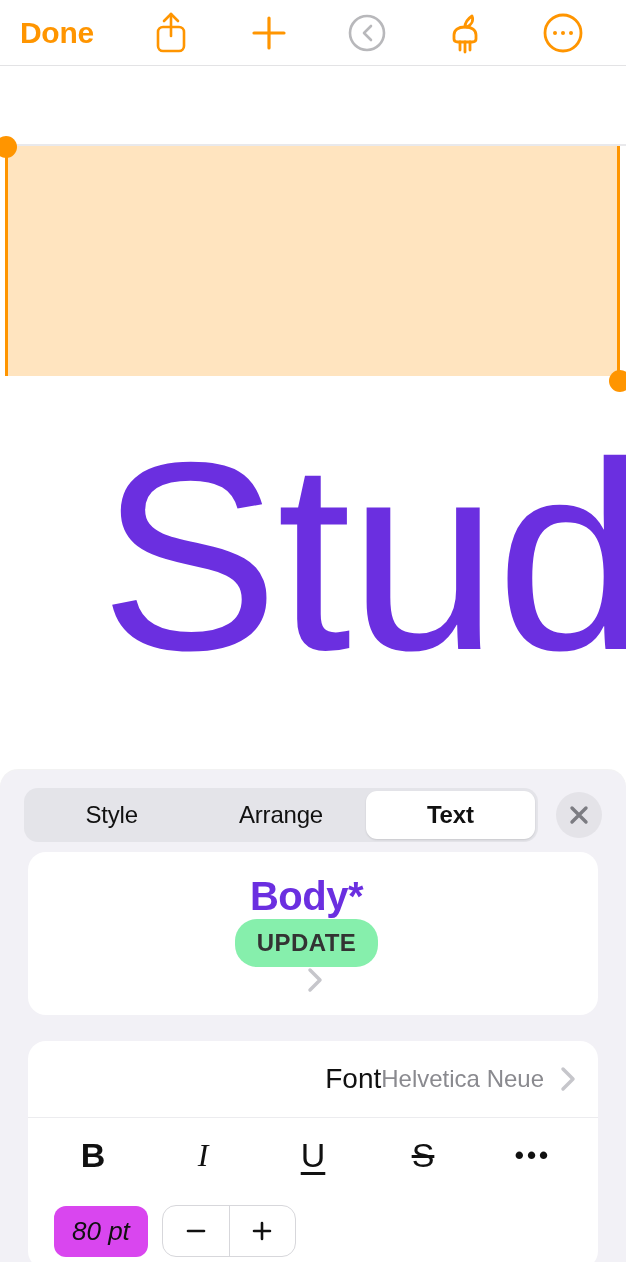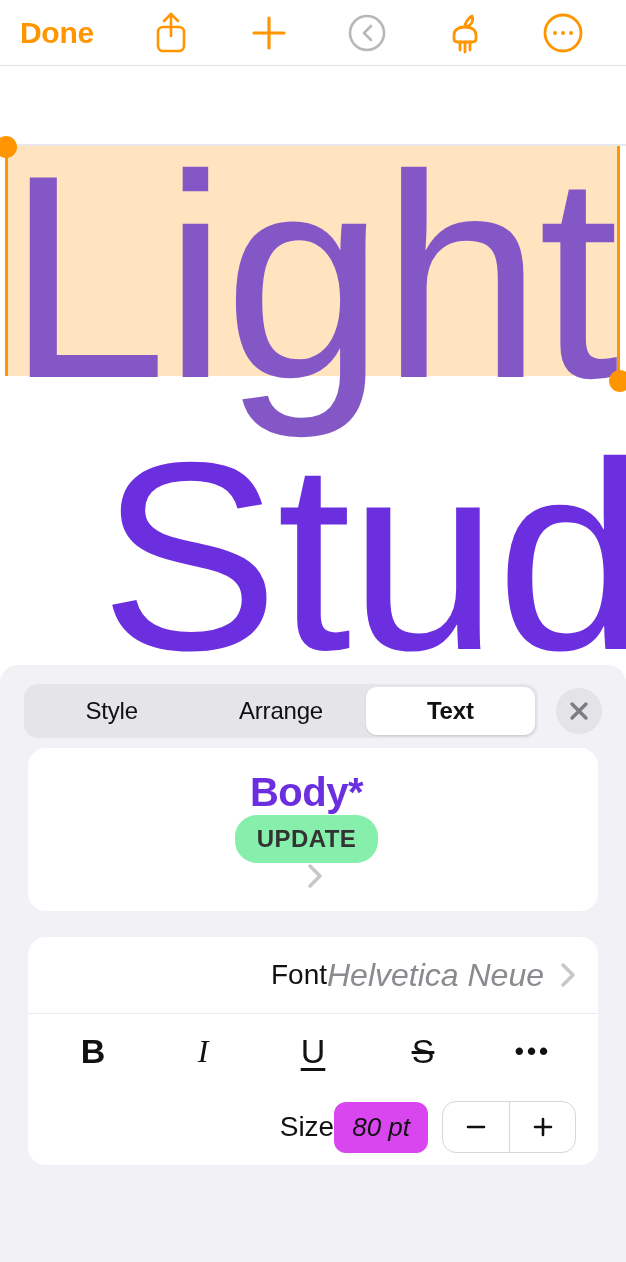"Light" div.big-text { html: <div>Light</div> -> none }
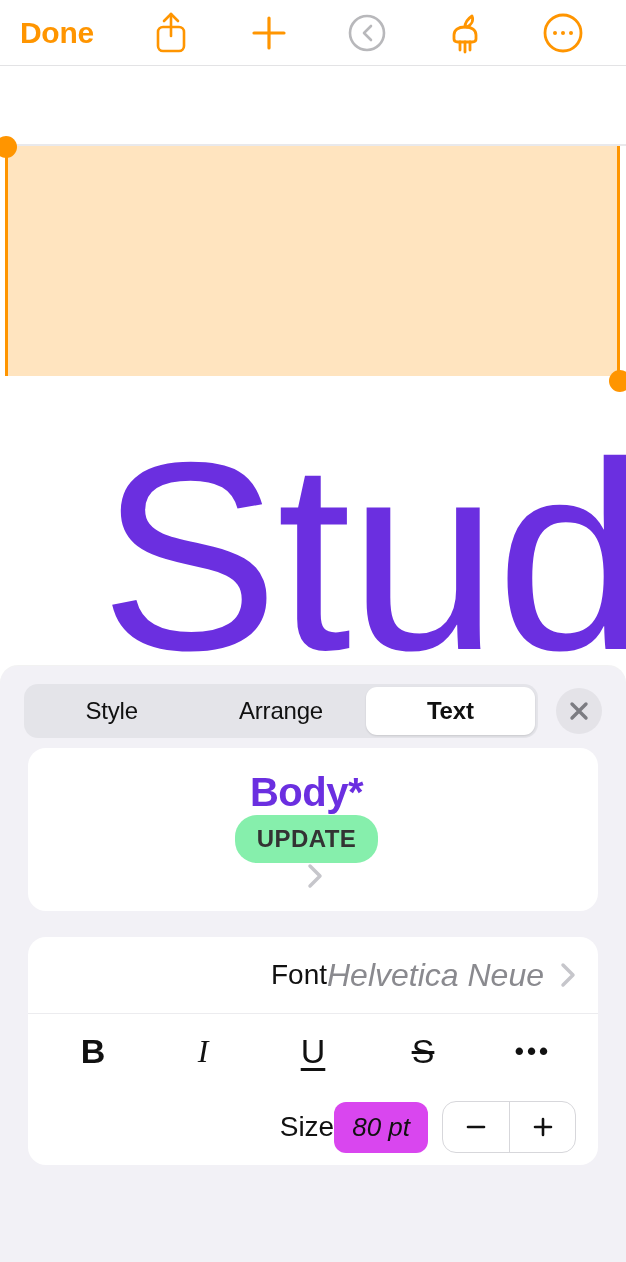"Style" .panel { height: 596px -> 492px }
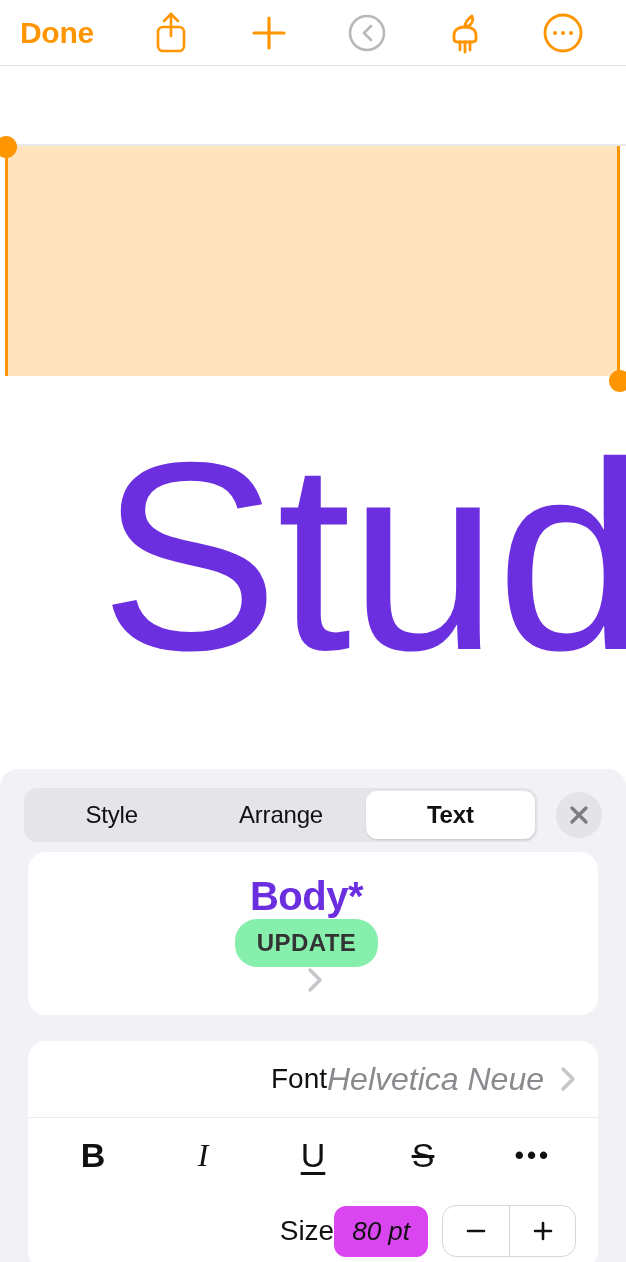"Helvetica Neue" .row-value { font-size: 32px -> 24px; font-style: italic -> none }
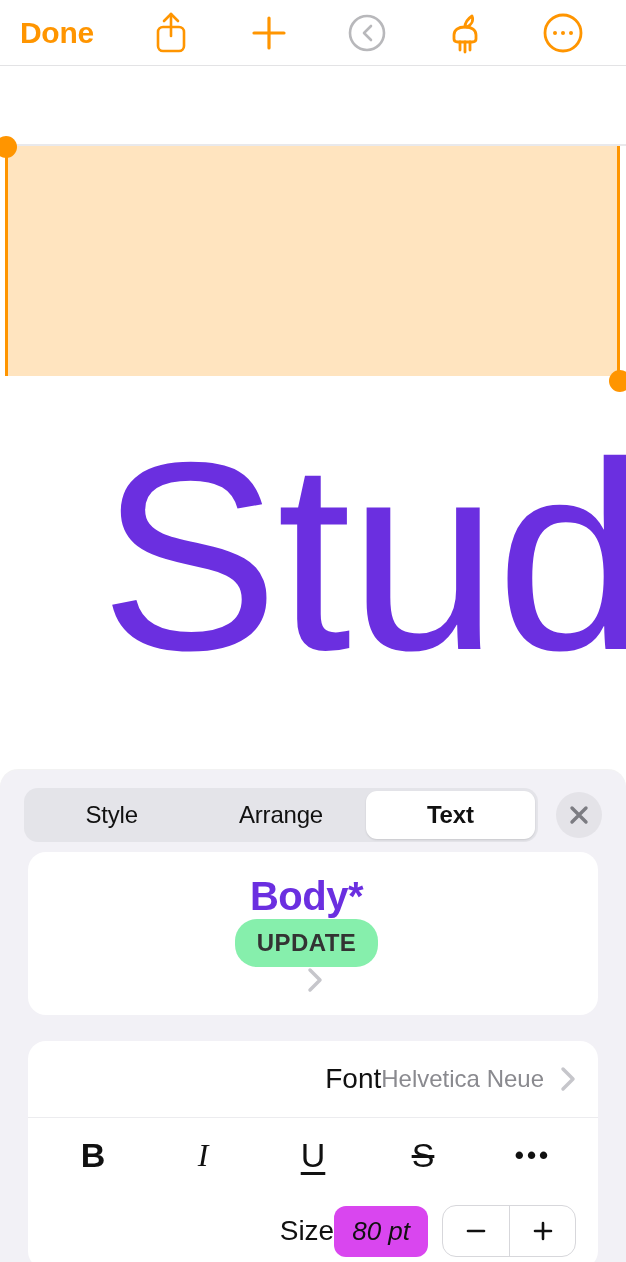"Size" div.row-label { html: <div>Size</div> -> none }
